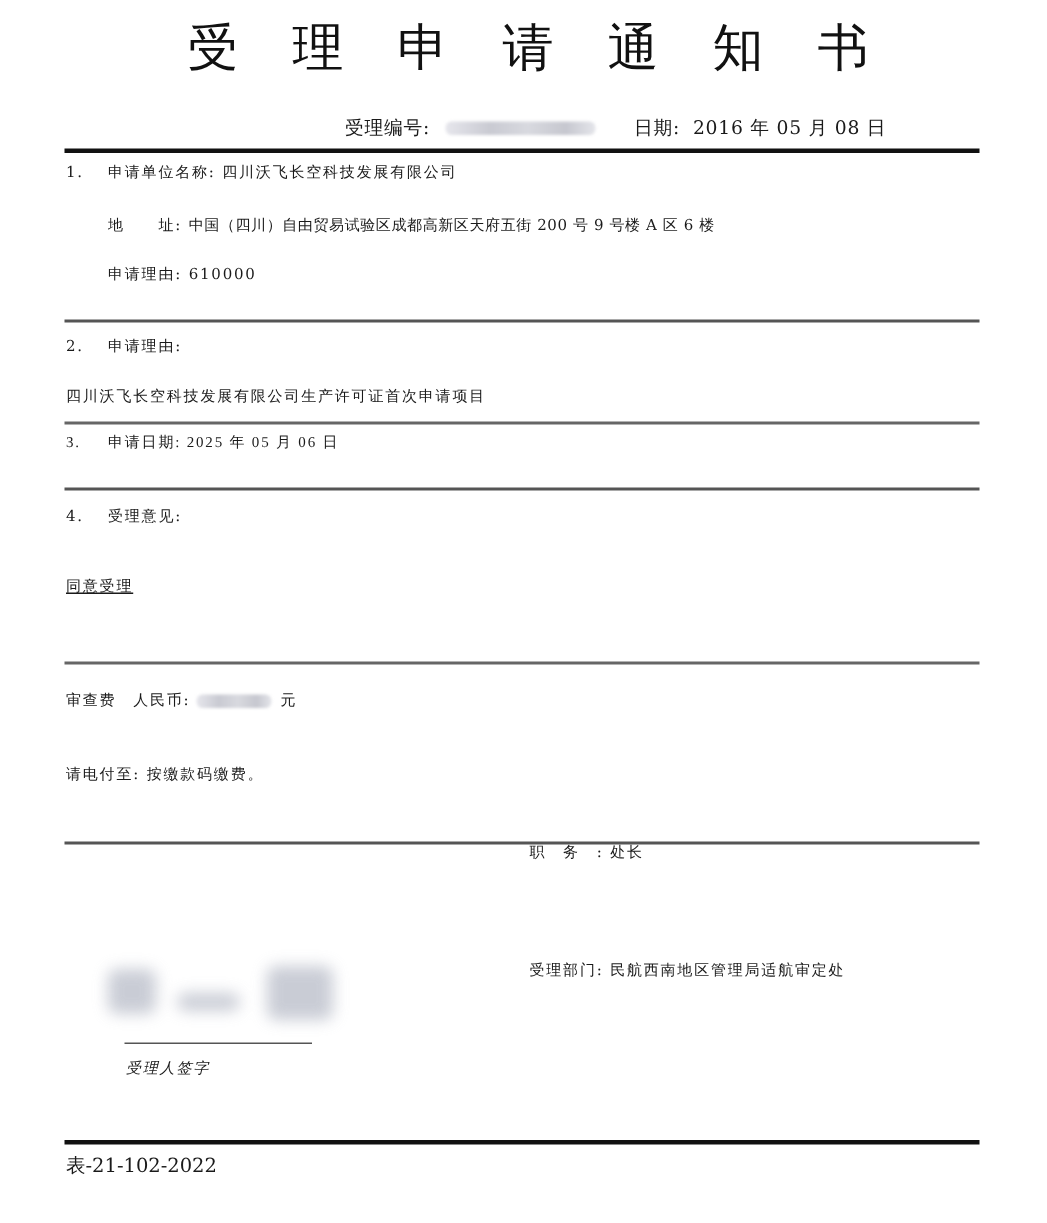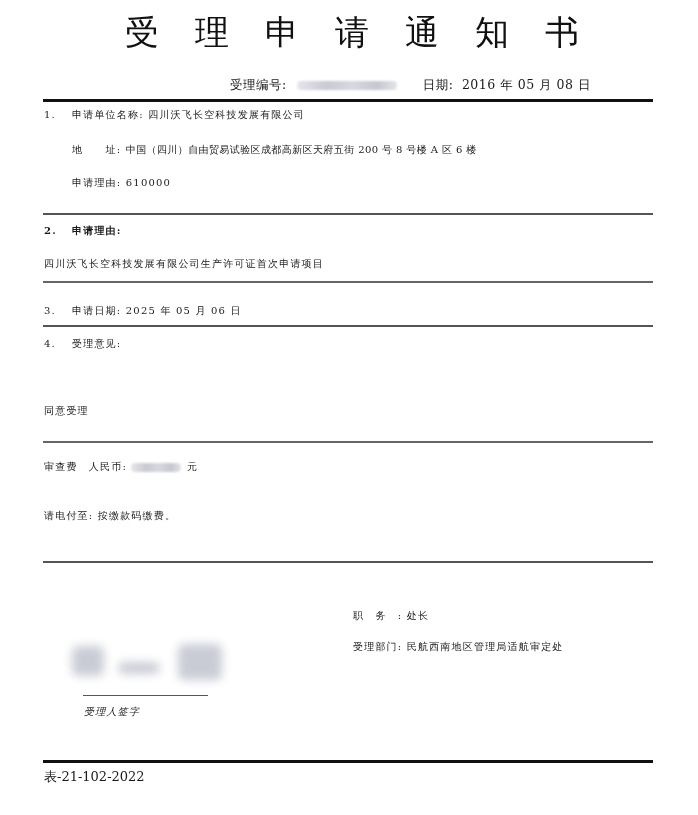"中国（四川）自由贸易试验区成都高新区天府五街 200 号 8 号楼" span { text: 8 -> 9 }
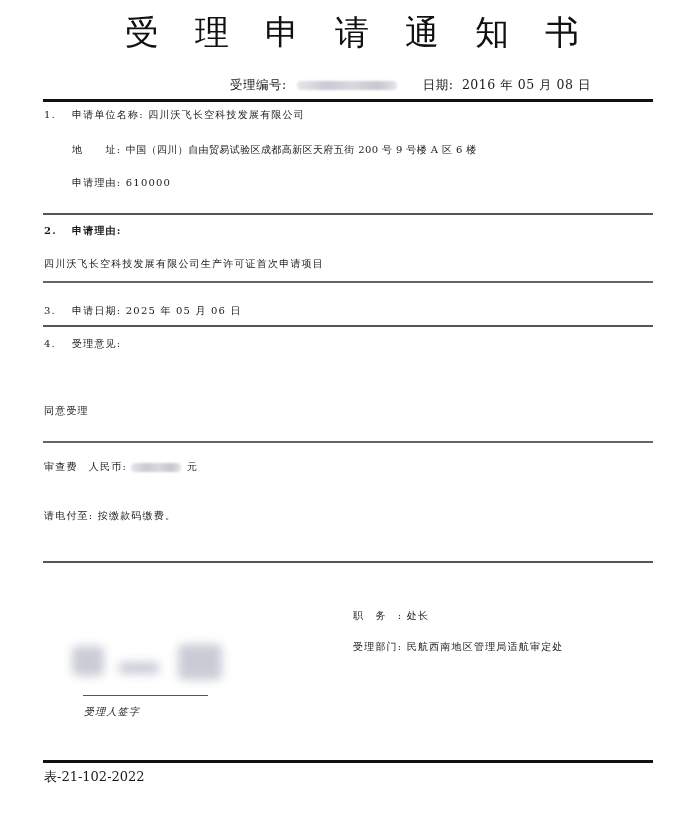"2. 申请理由:" div.abs { font-weight: bold -> none }
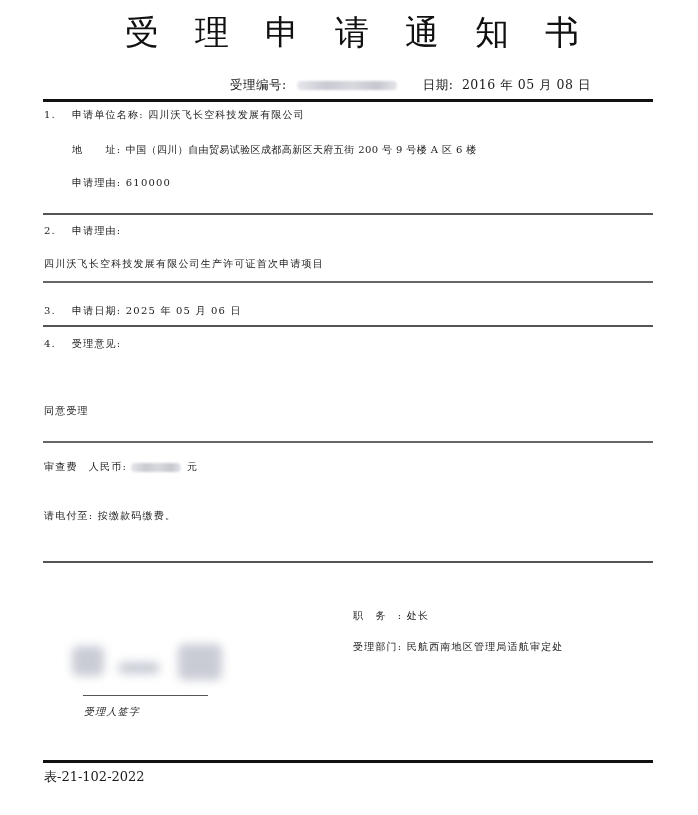"3. 申请日期: 2025 年 05" div.abs { font-family: none -> Liberation Serif, serif; top: 304px -> 288px }
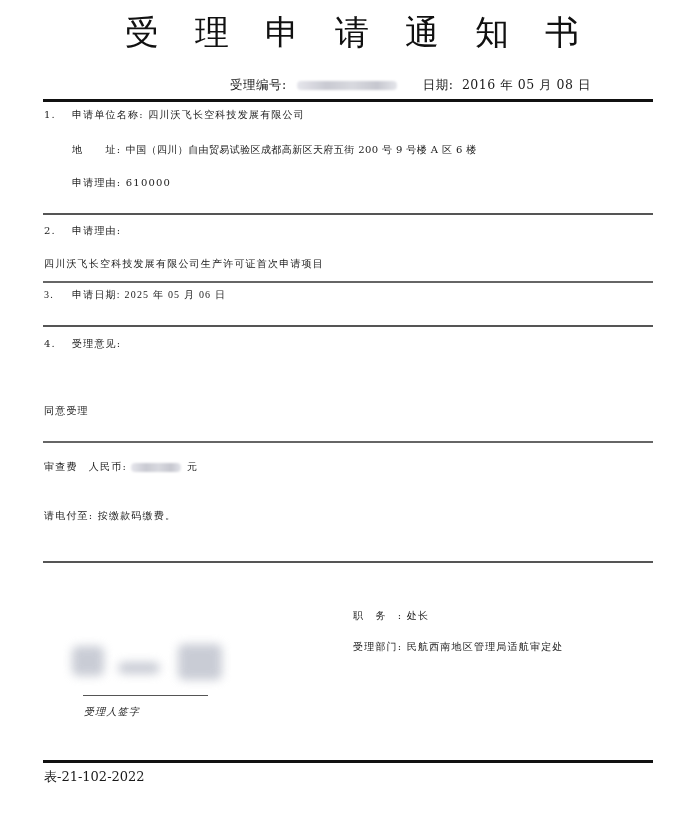"同意受理" div.abs { text-decoration: none -> underline; top: 404px -> 384px }
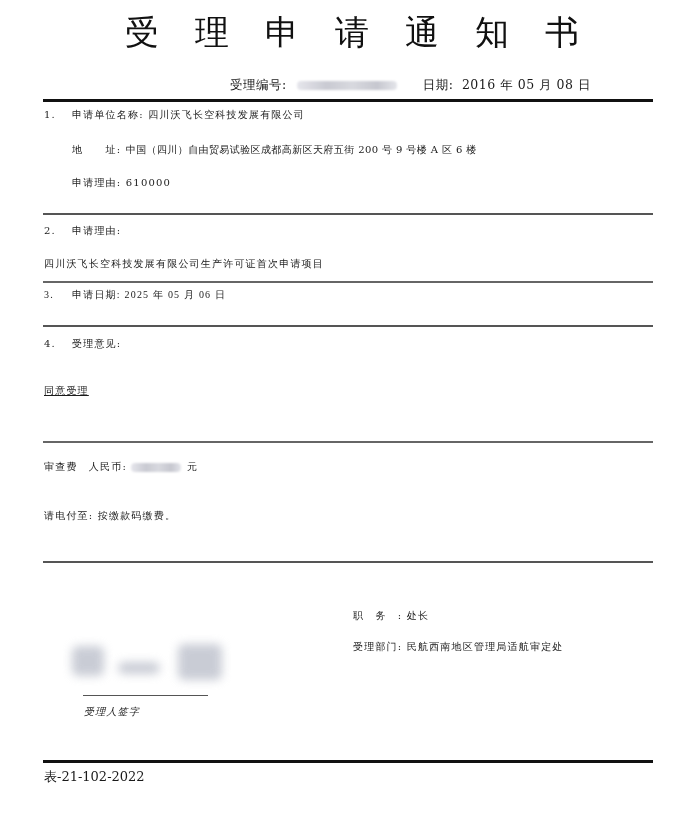"职 务 : 处长" div.abs { top: 609px -> 561px }
